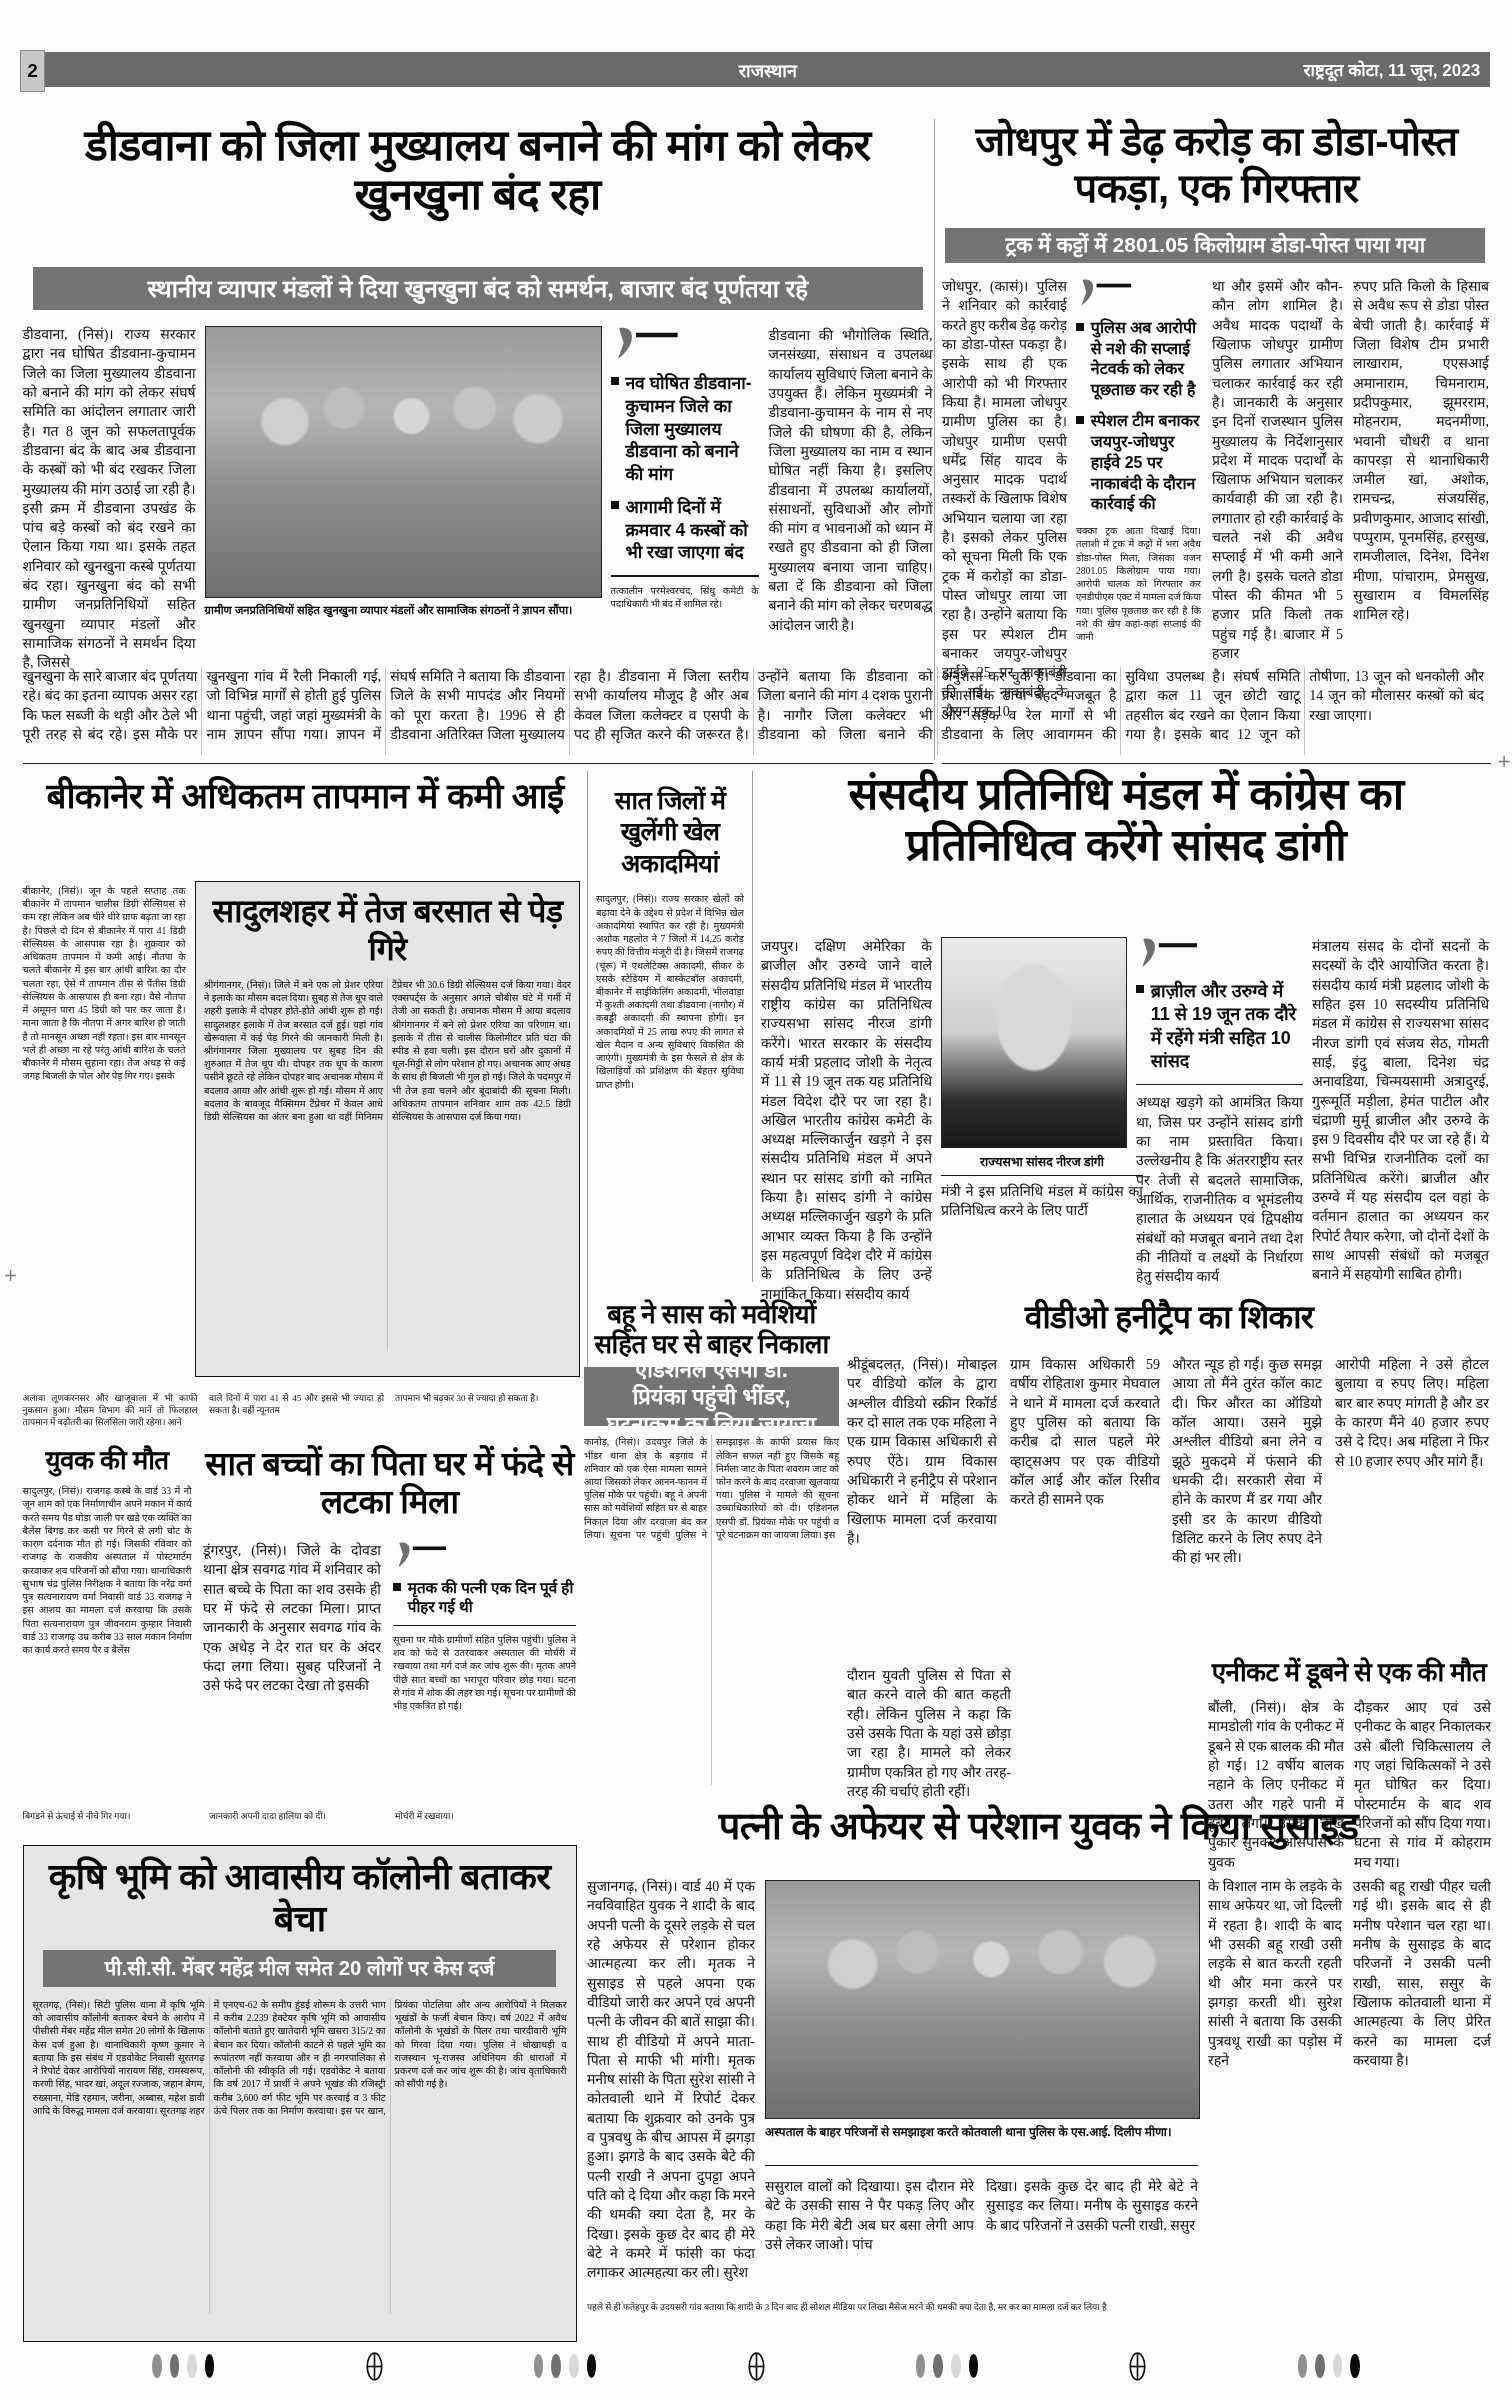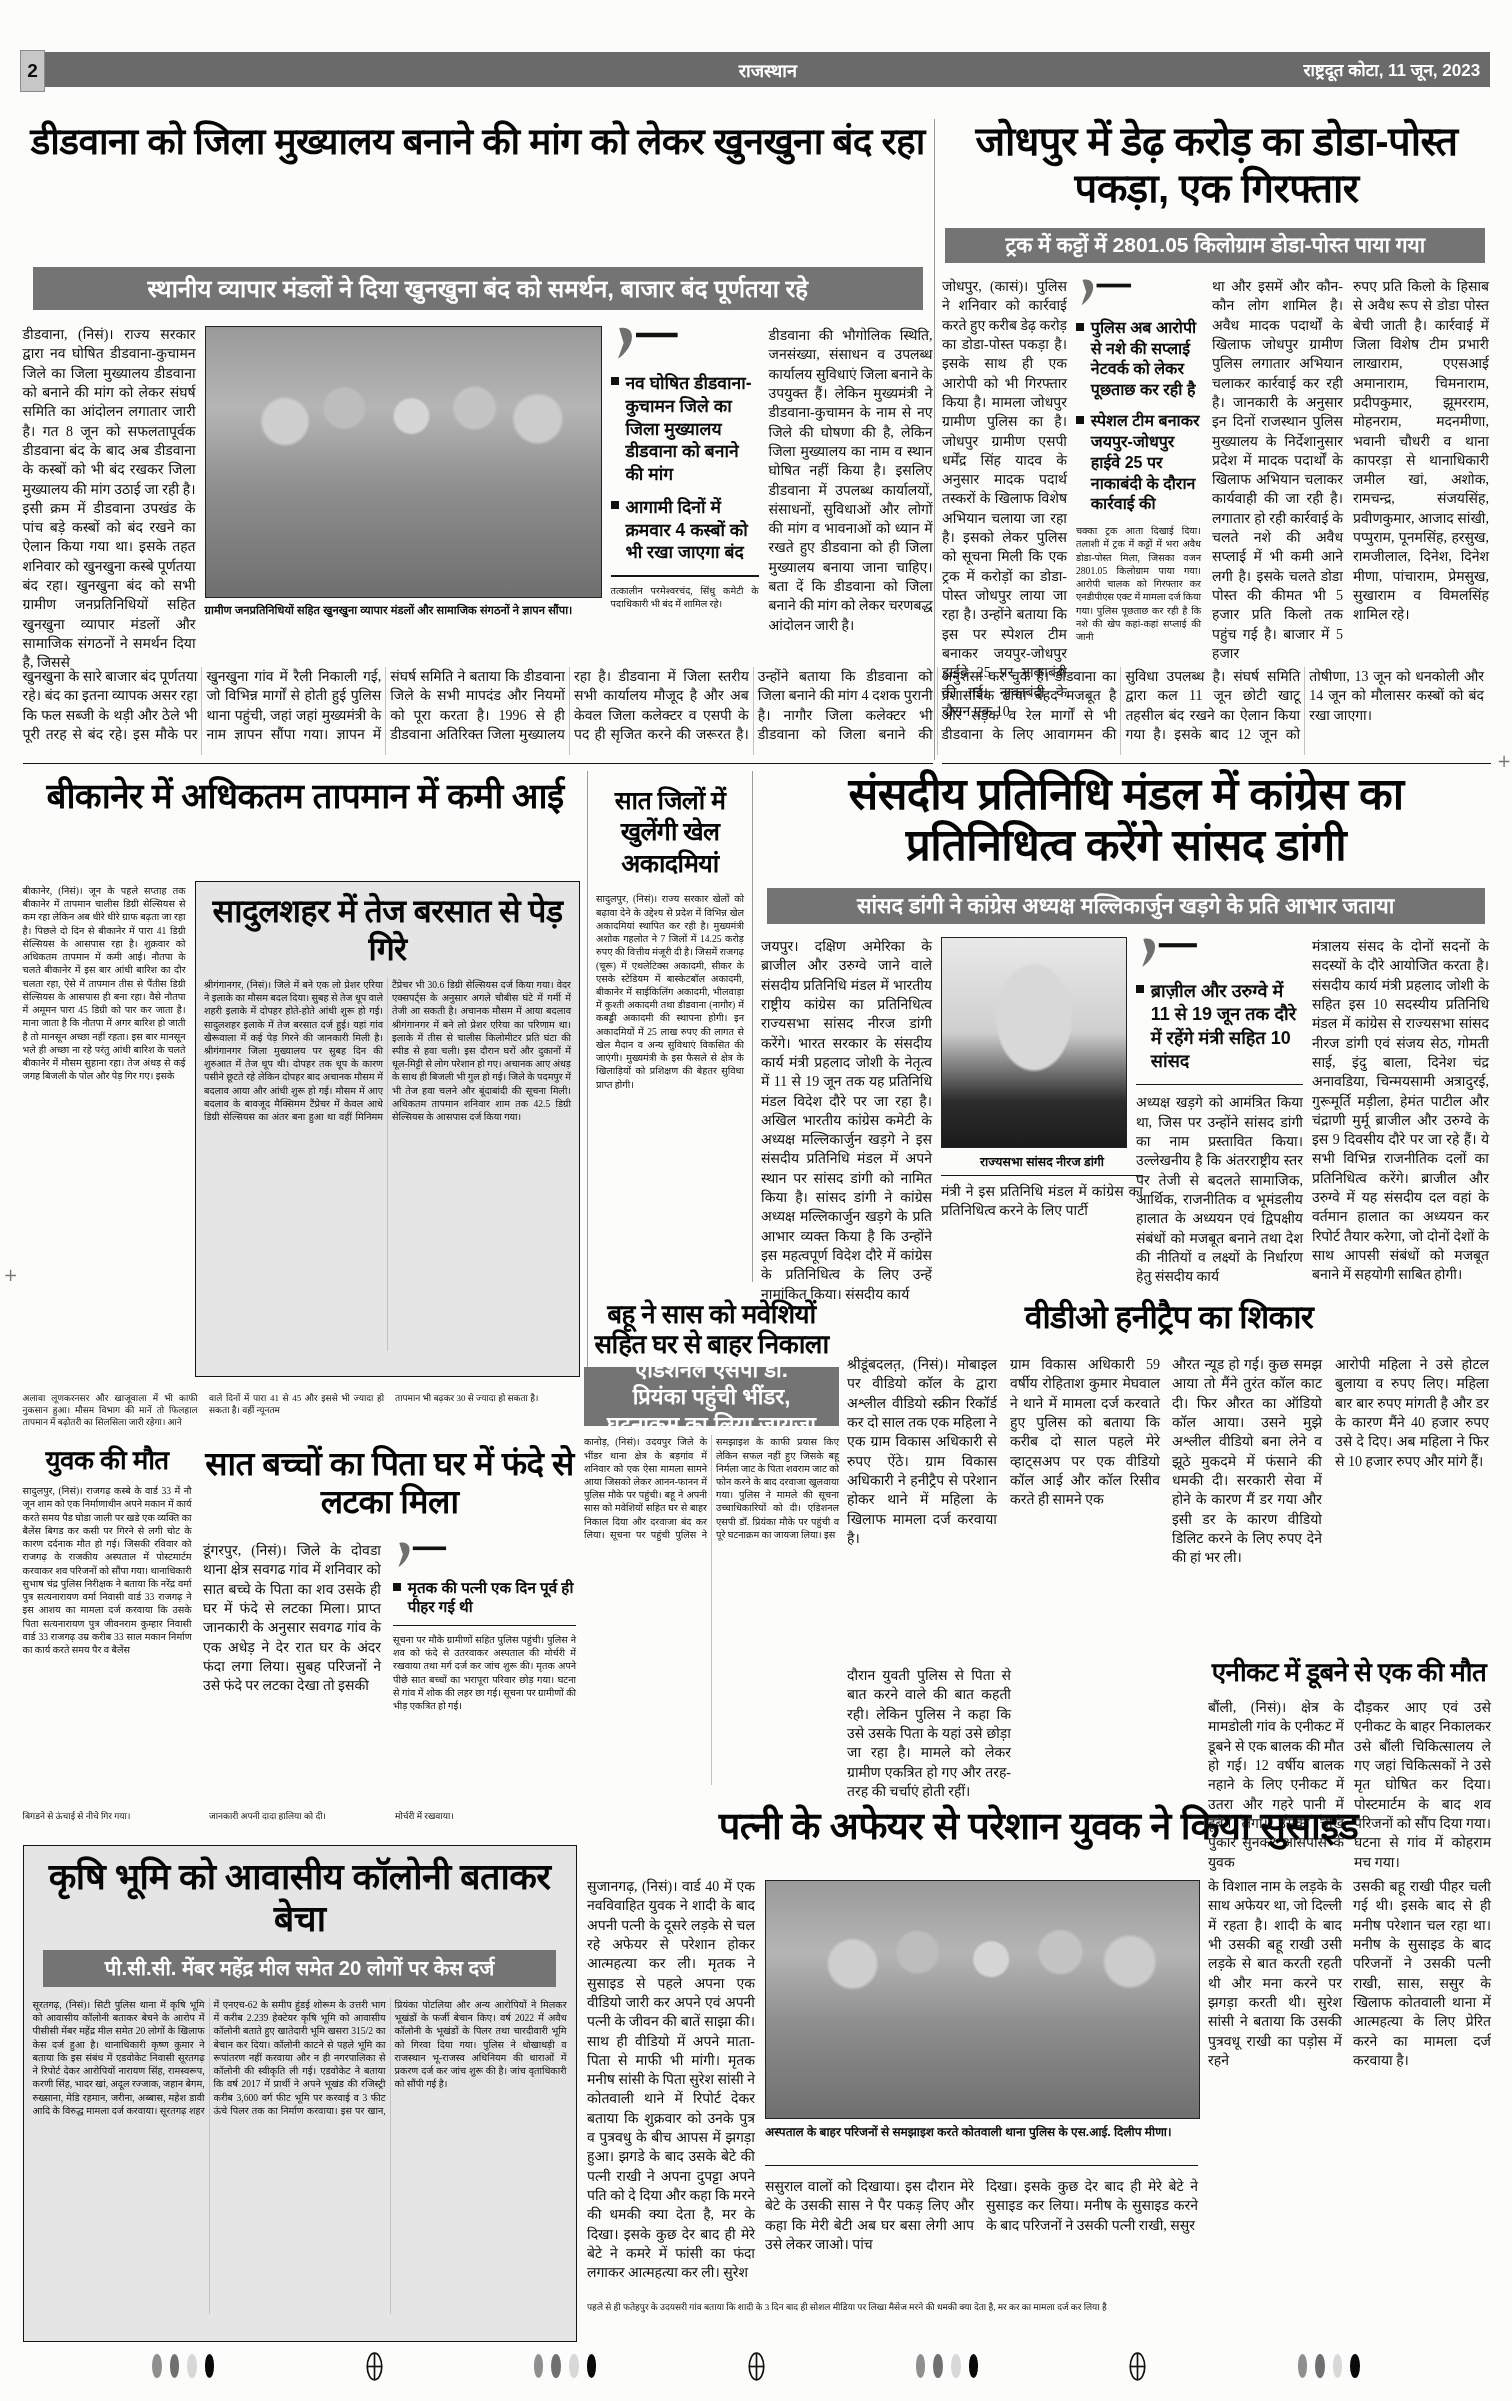"डीडवाना को जिला मुख्यालय बनाने" div.hl { font-size: 37px -> 43px }
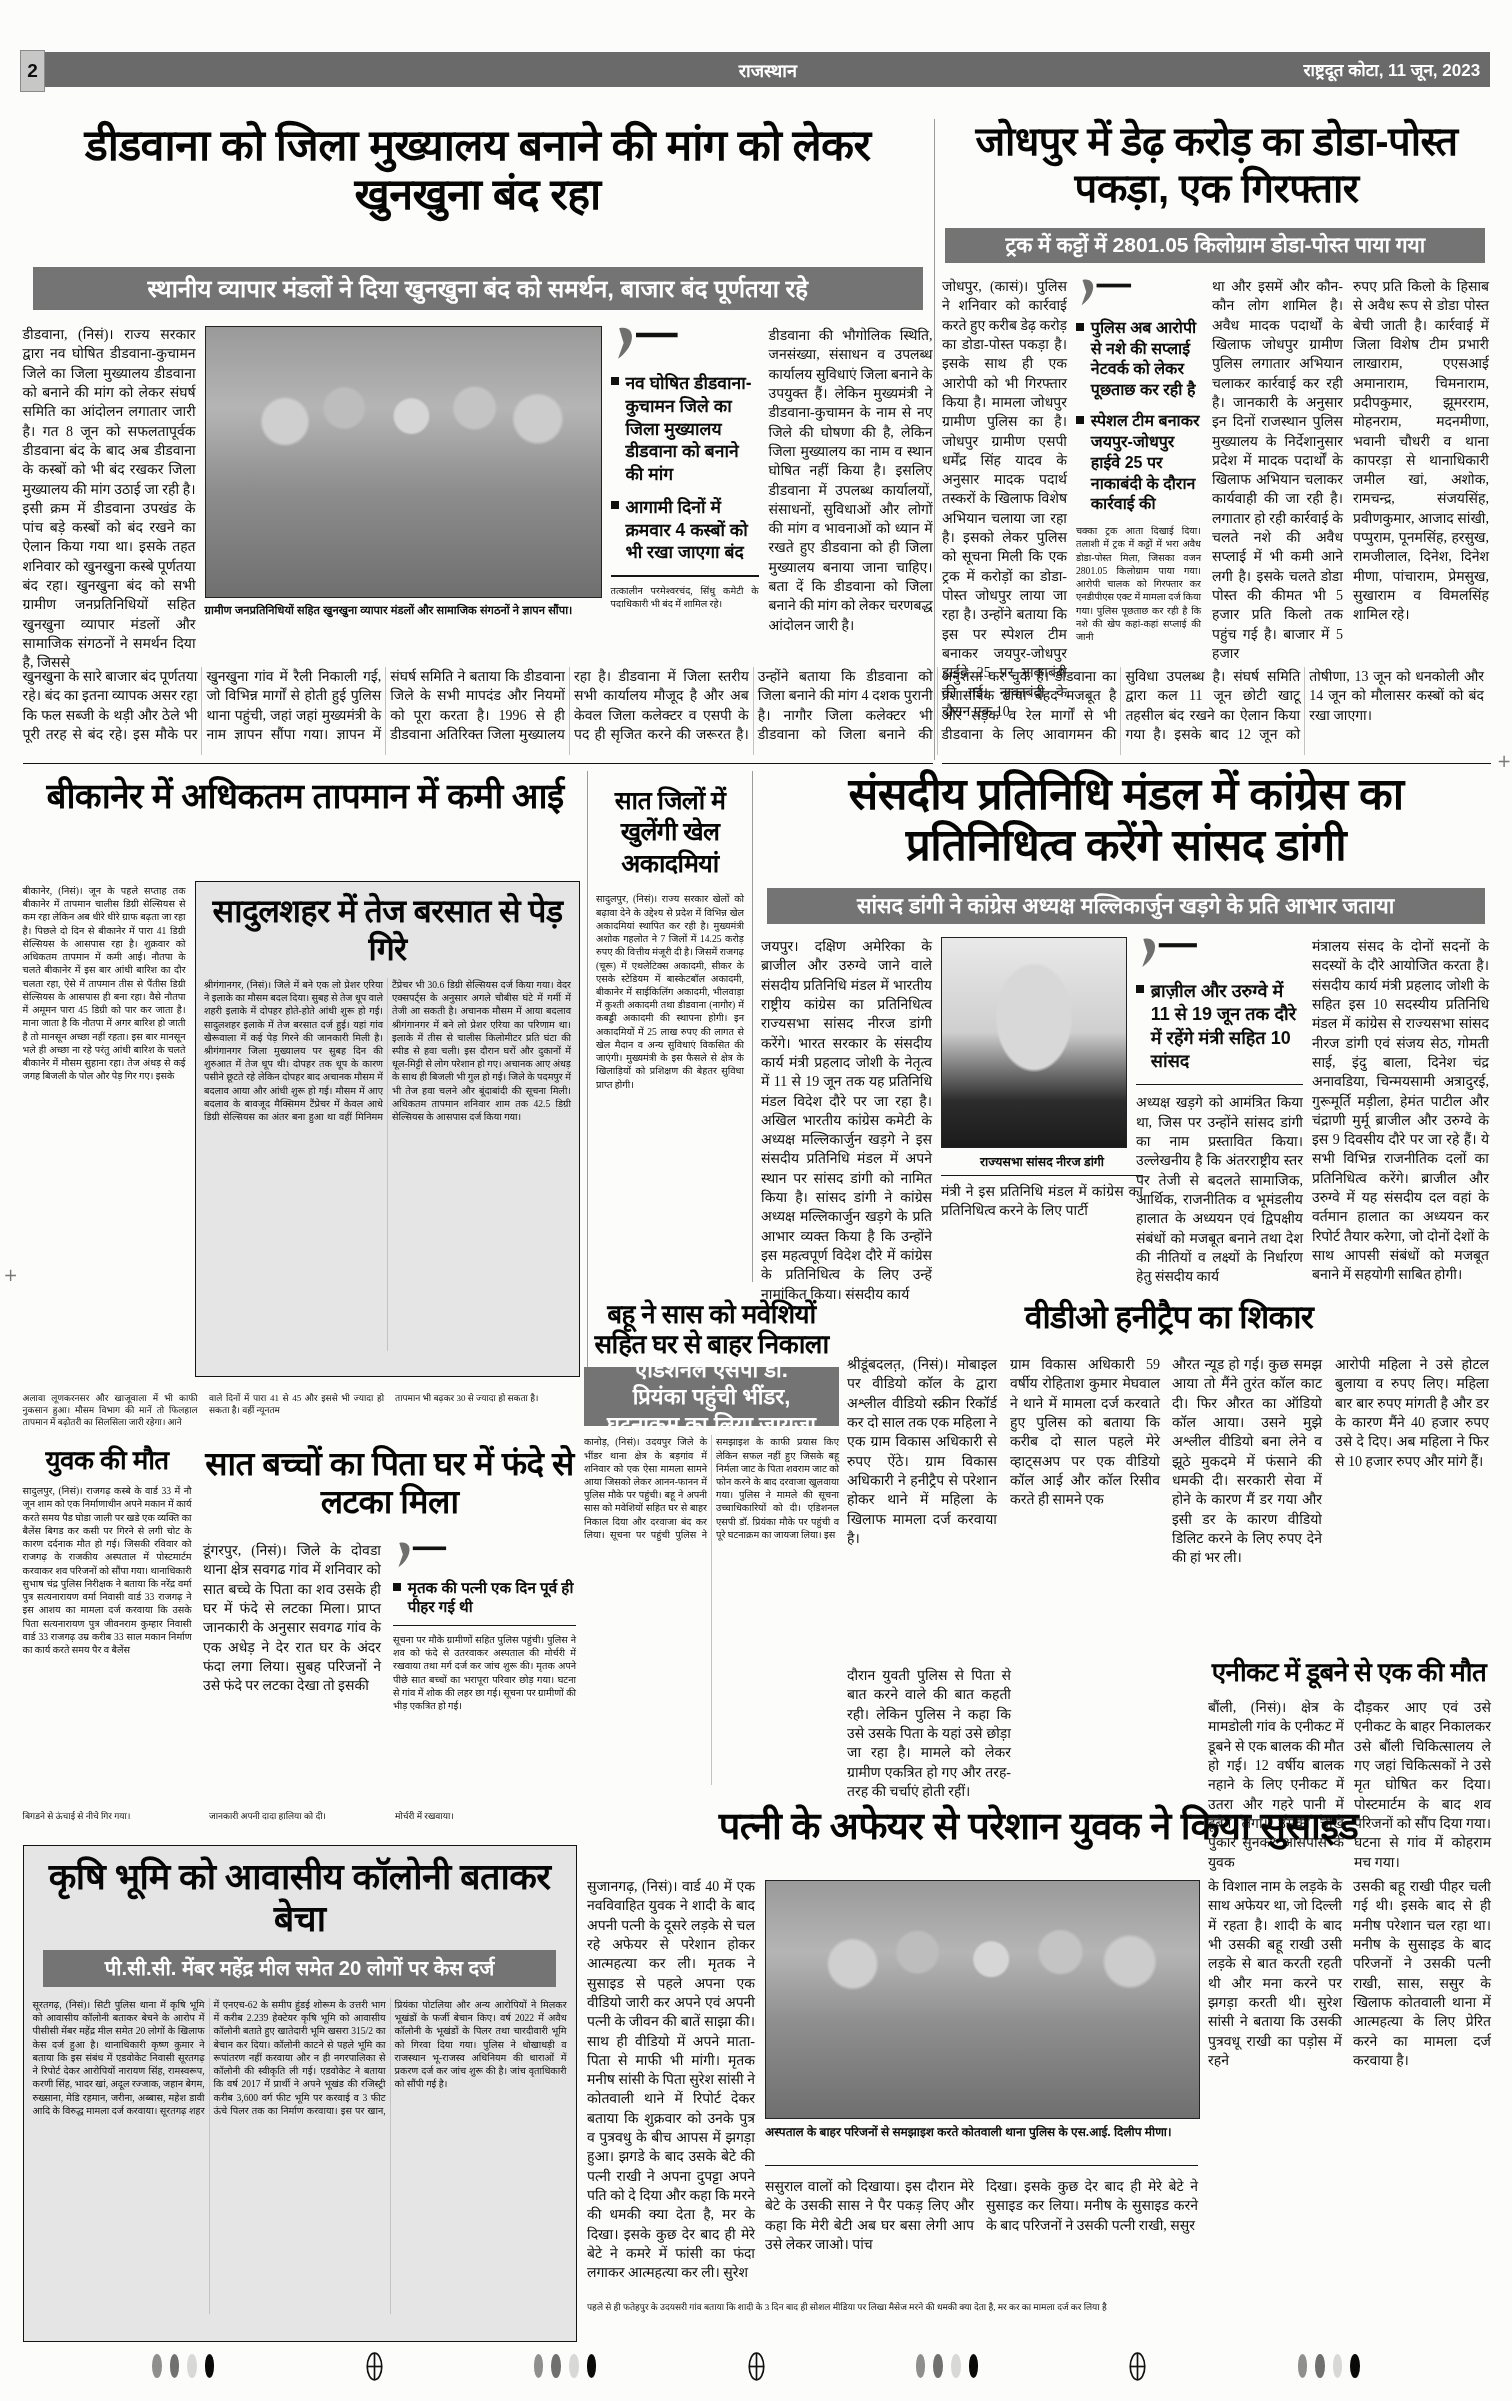"सांसद डांगी ने कांग्रेस अध्यक्ष" div.gbar { html: <div> <span>सांसद डांगी ने कांग्रेस अध्यक्ष मल्लिकार्जुन खड़गे के प्रति आभार जताया</span> </div> -> none }
